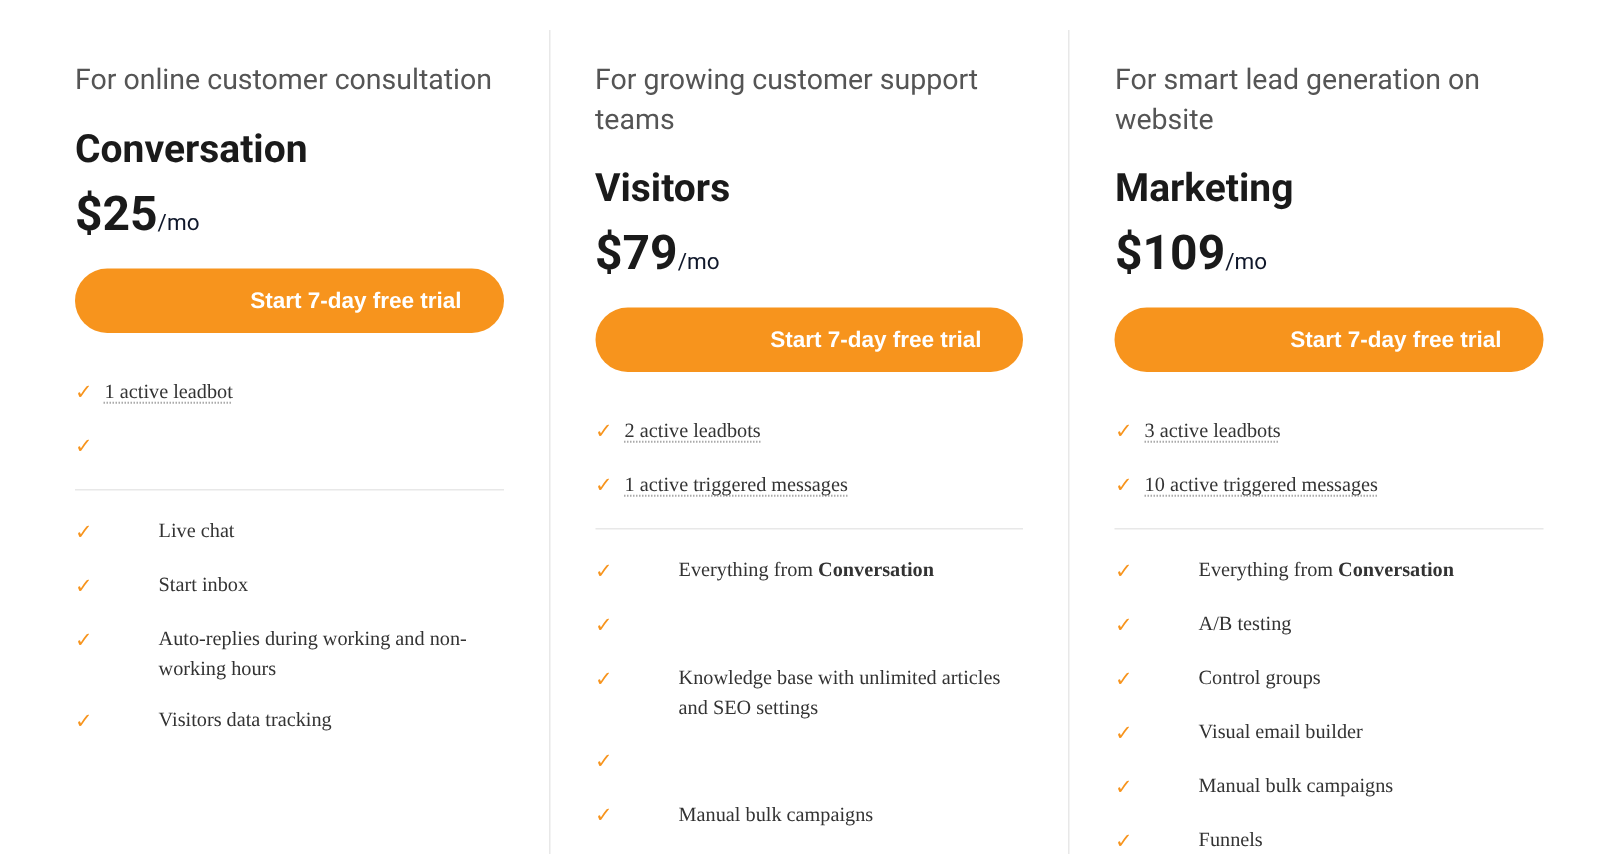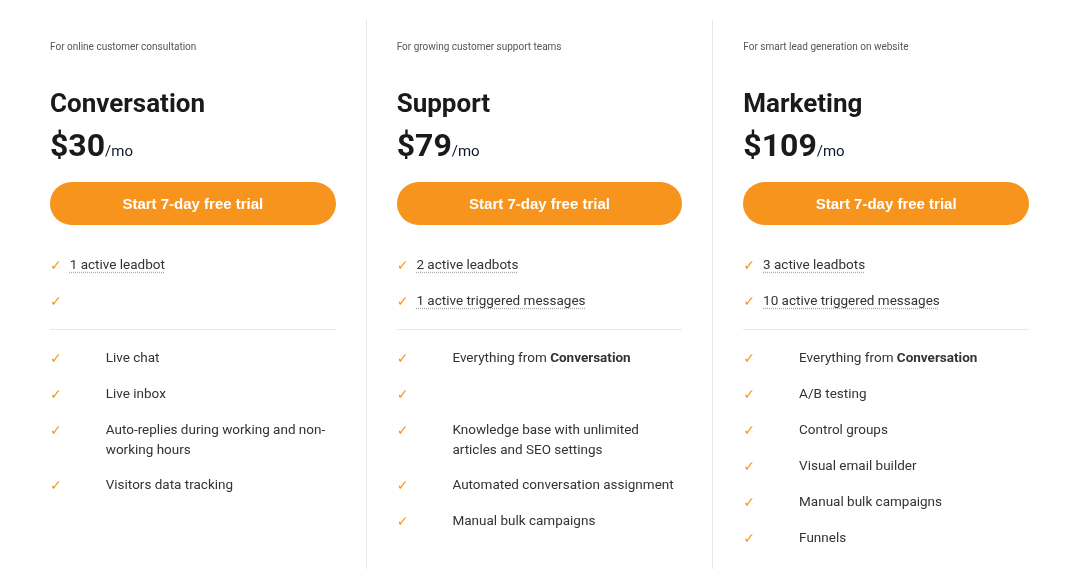"For online customer consultation" .plan-tagline { font-size: 10px -> 19px; margin-bottom: 34px -> 18px }
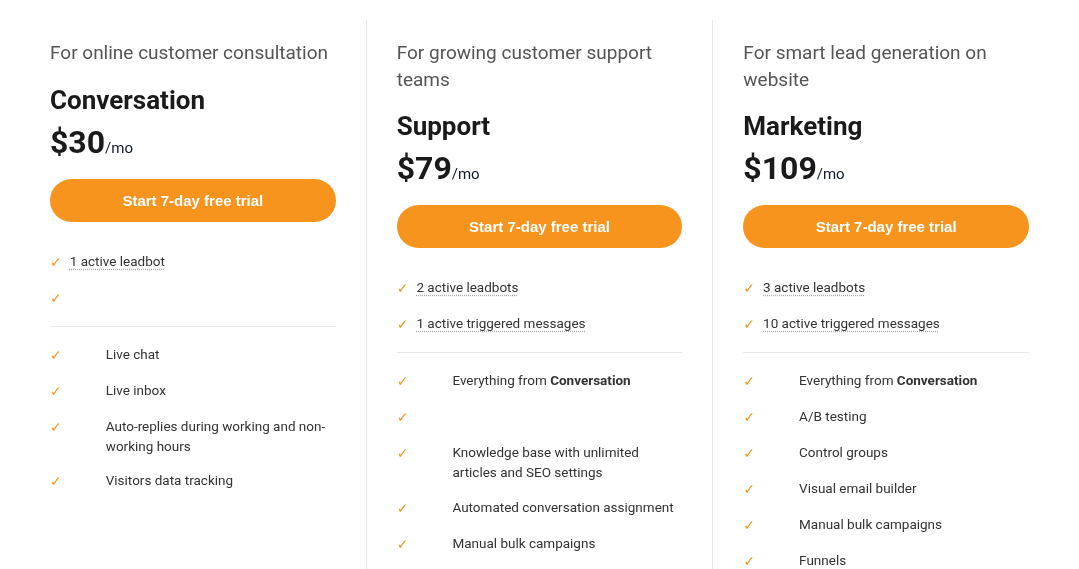"$30" span.amount { text: $30 -> $25 }
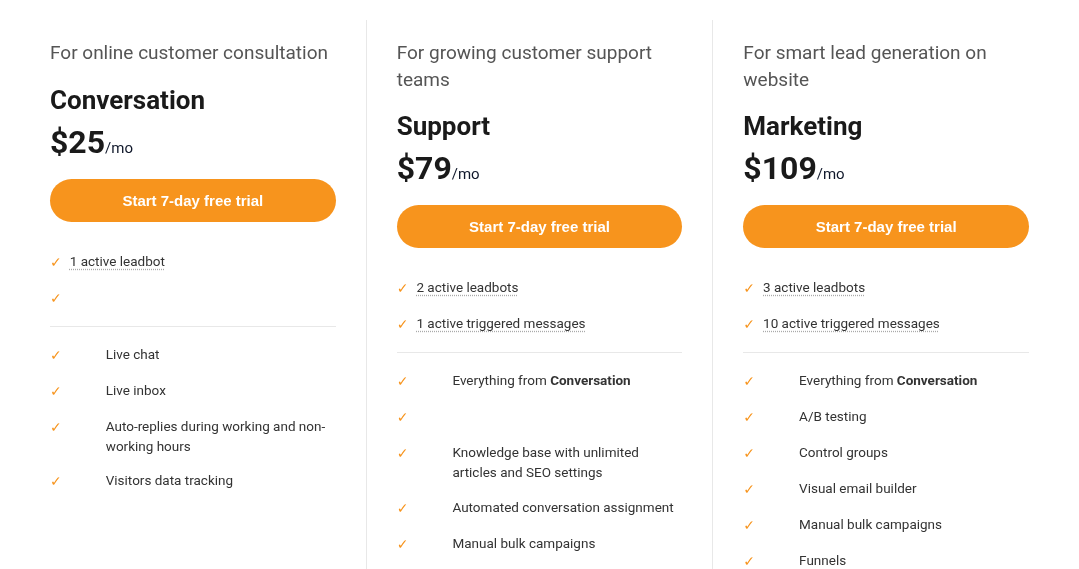"Support" div.plan-name { text: Support -> Visitors }
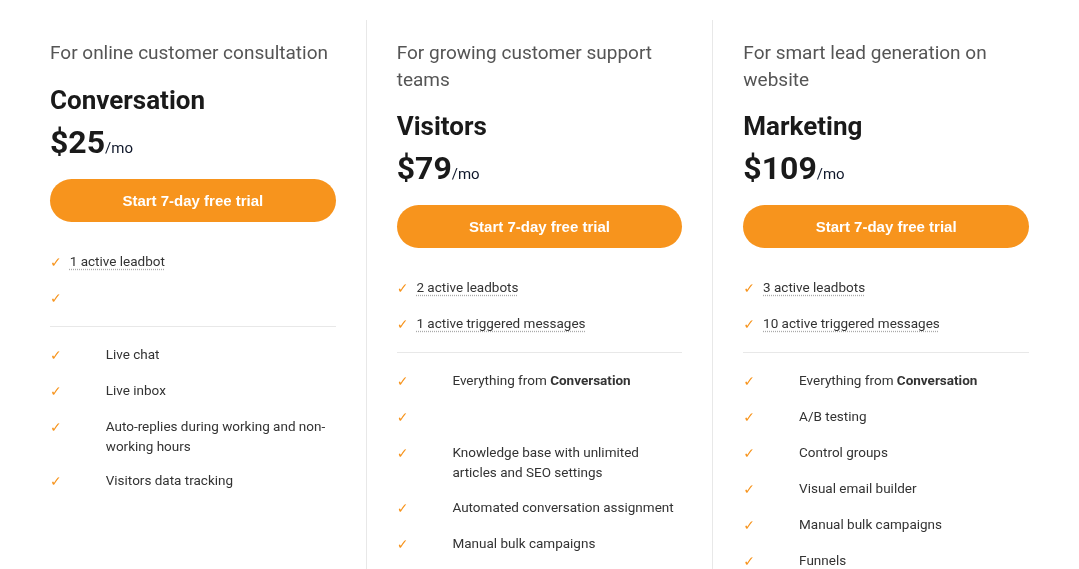"Start 7-day free trial" .trial-button { text-align: center -> right }
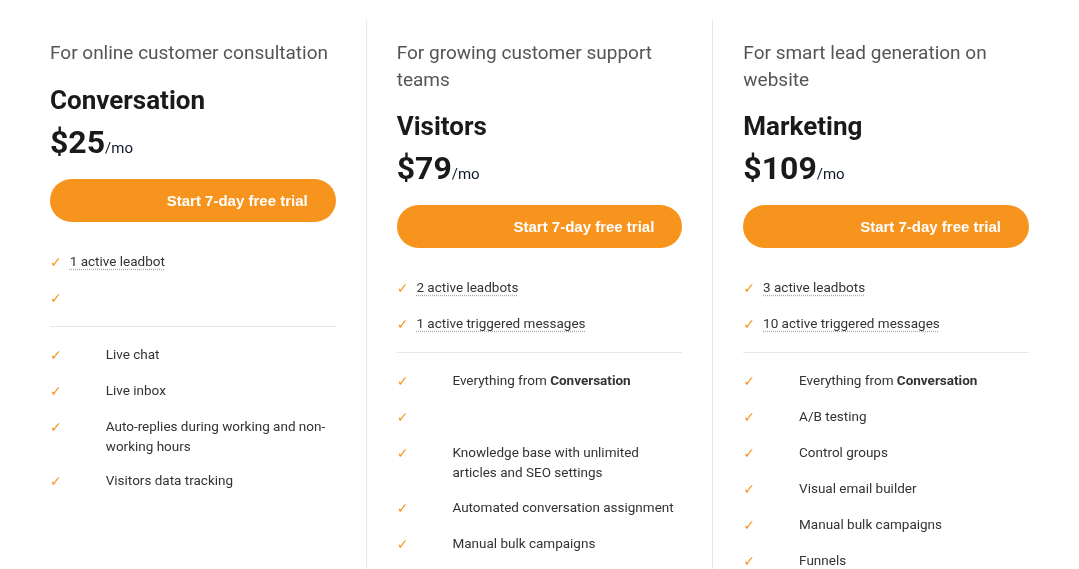"1 active leadbot" .feature-item .text { font-family: none -> Liberation Serif, serif }
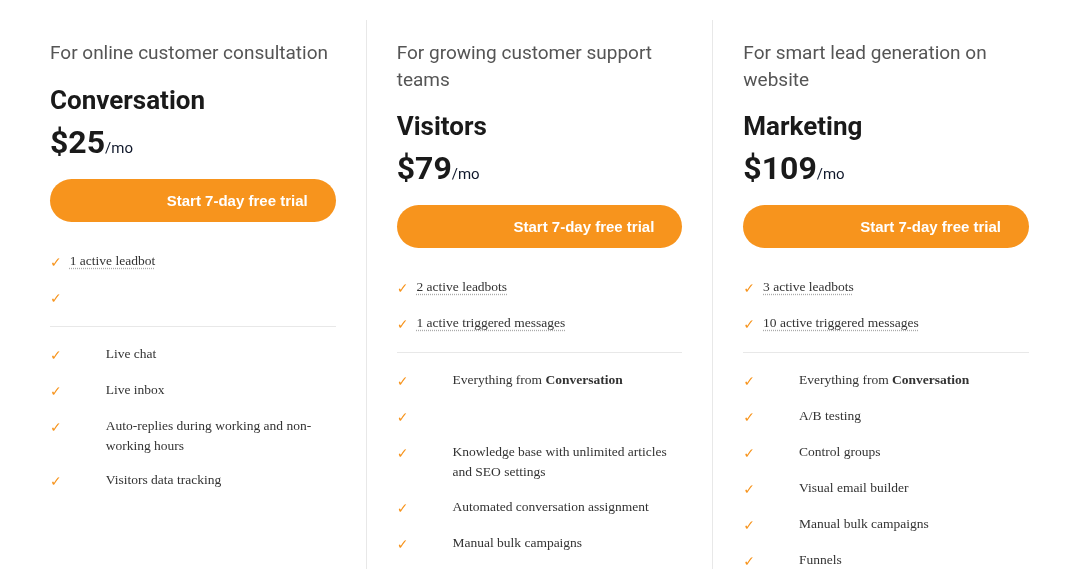"Live inbox" span.text { text: Live -> Start }
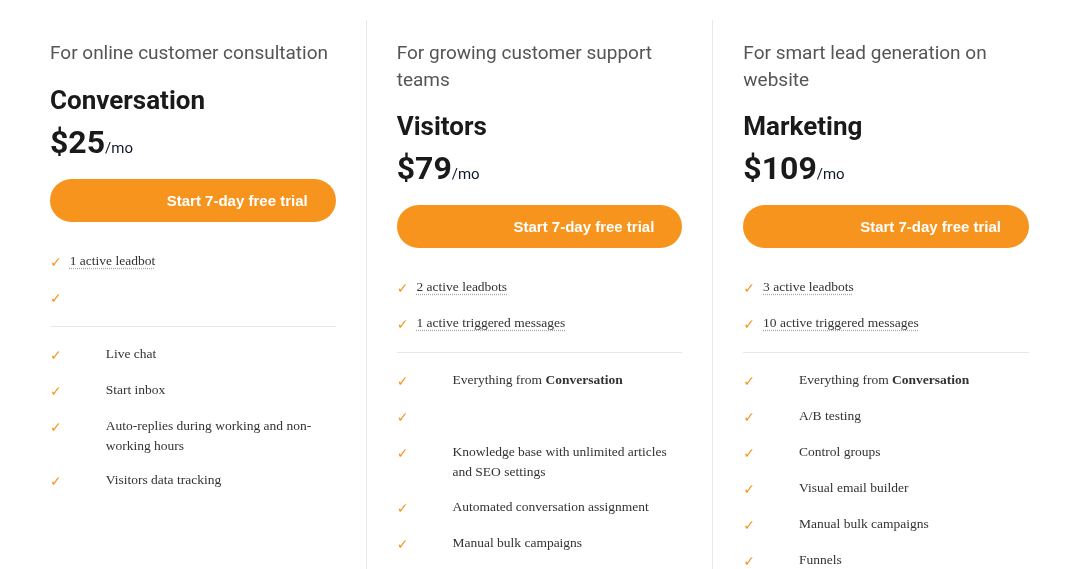"Automated conversation assignment" span.text { html: <span>Automated conversation assignment</span> -> none }
